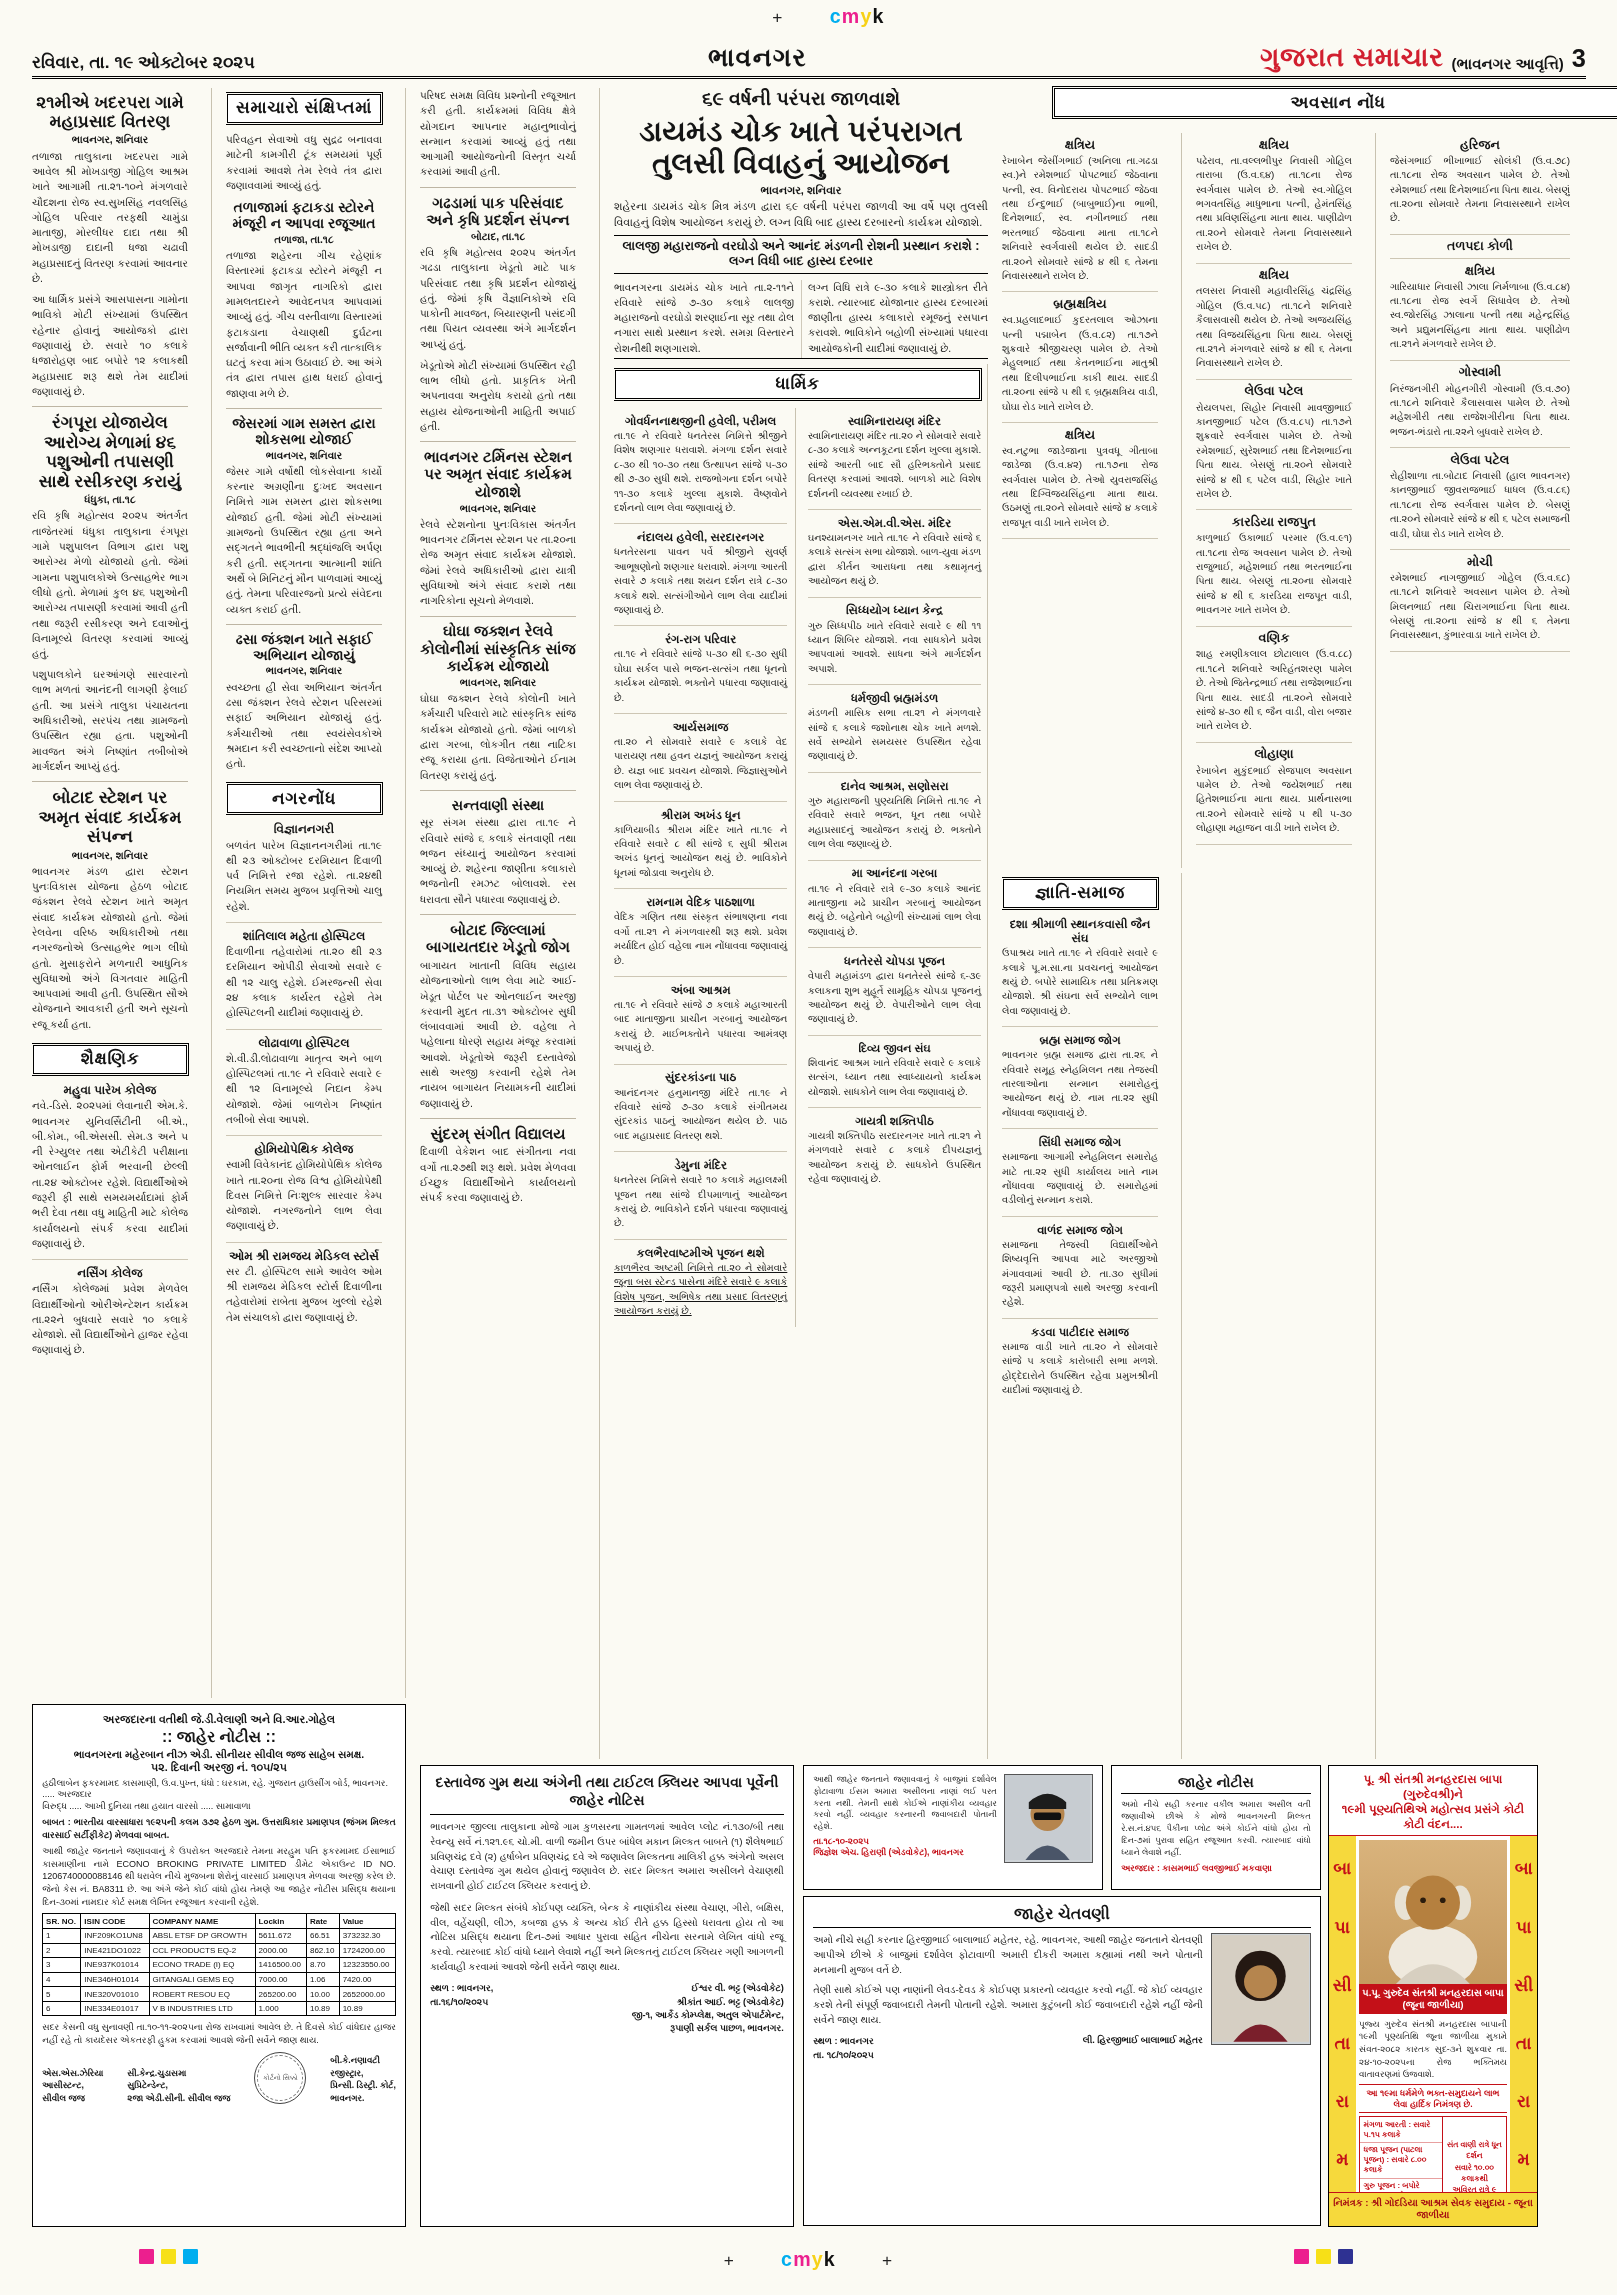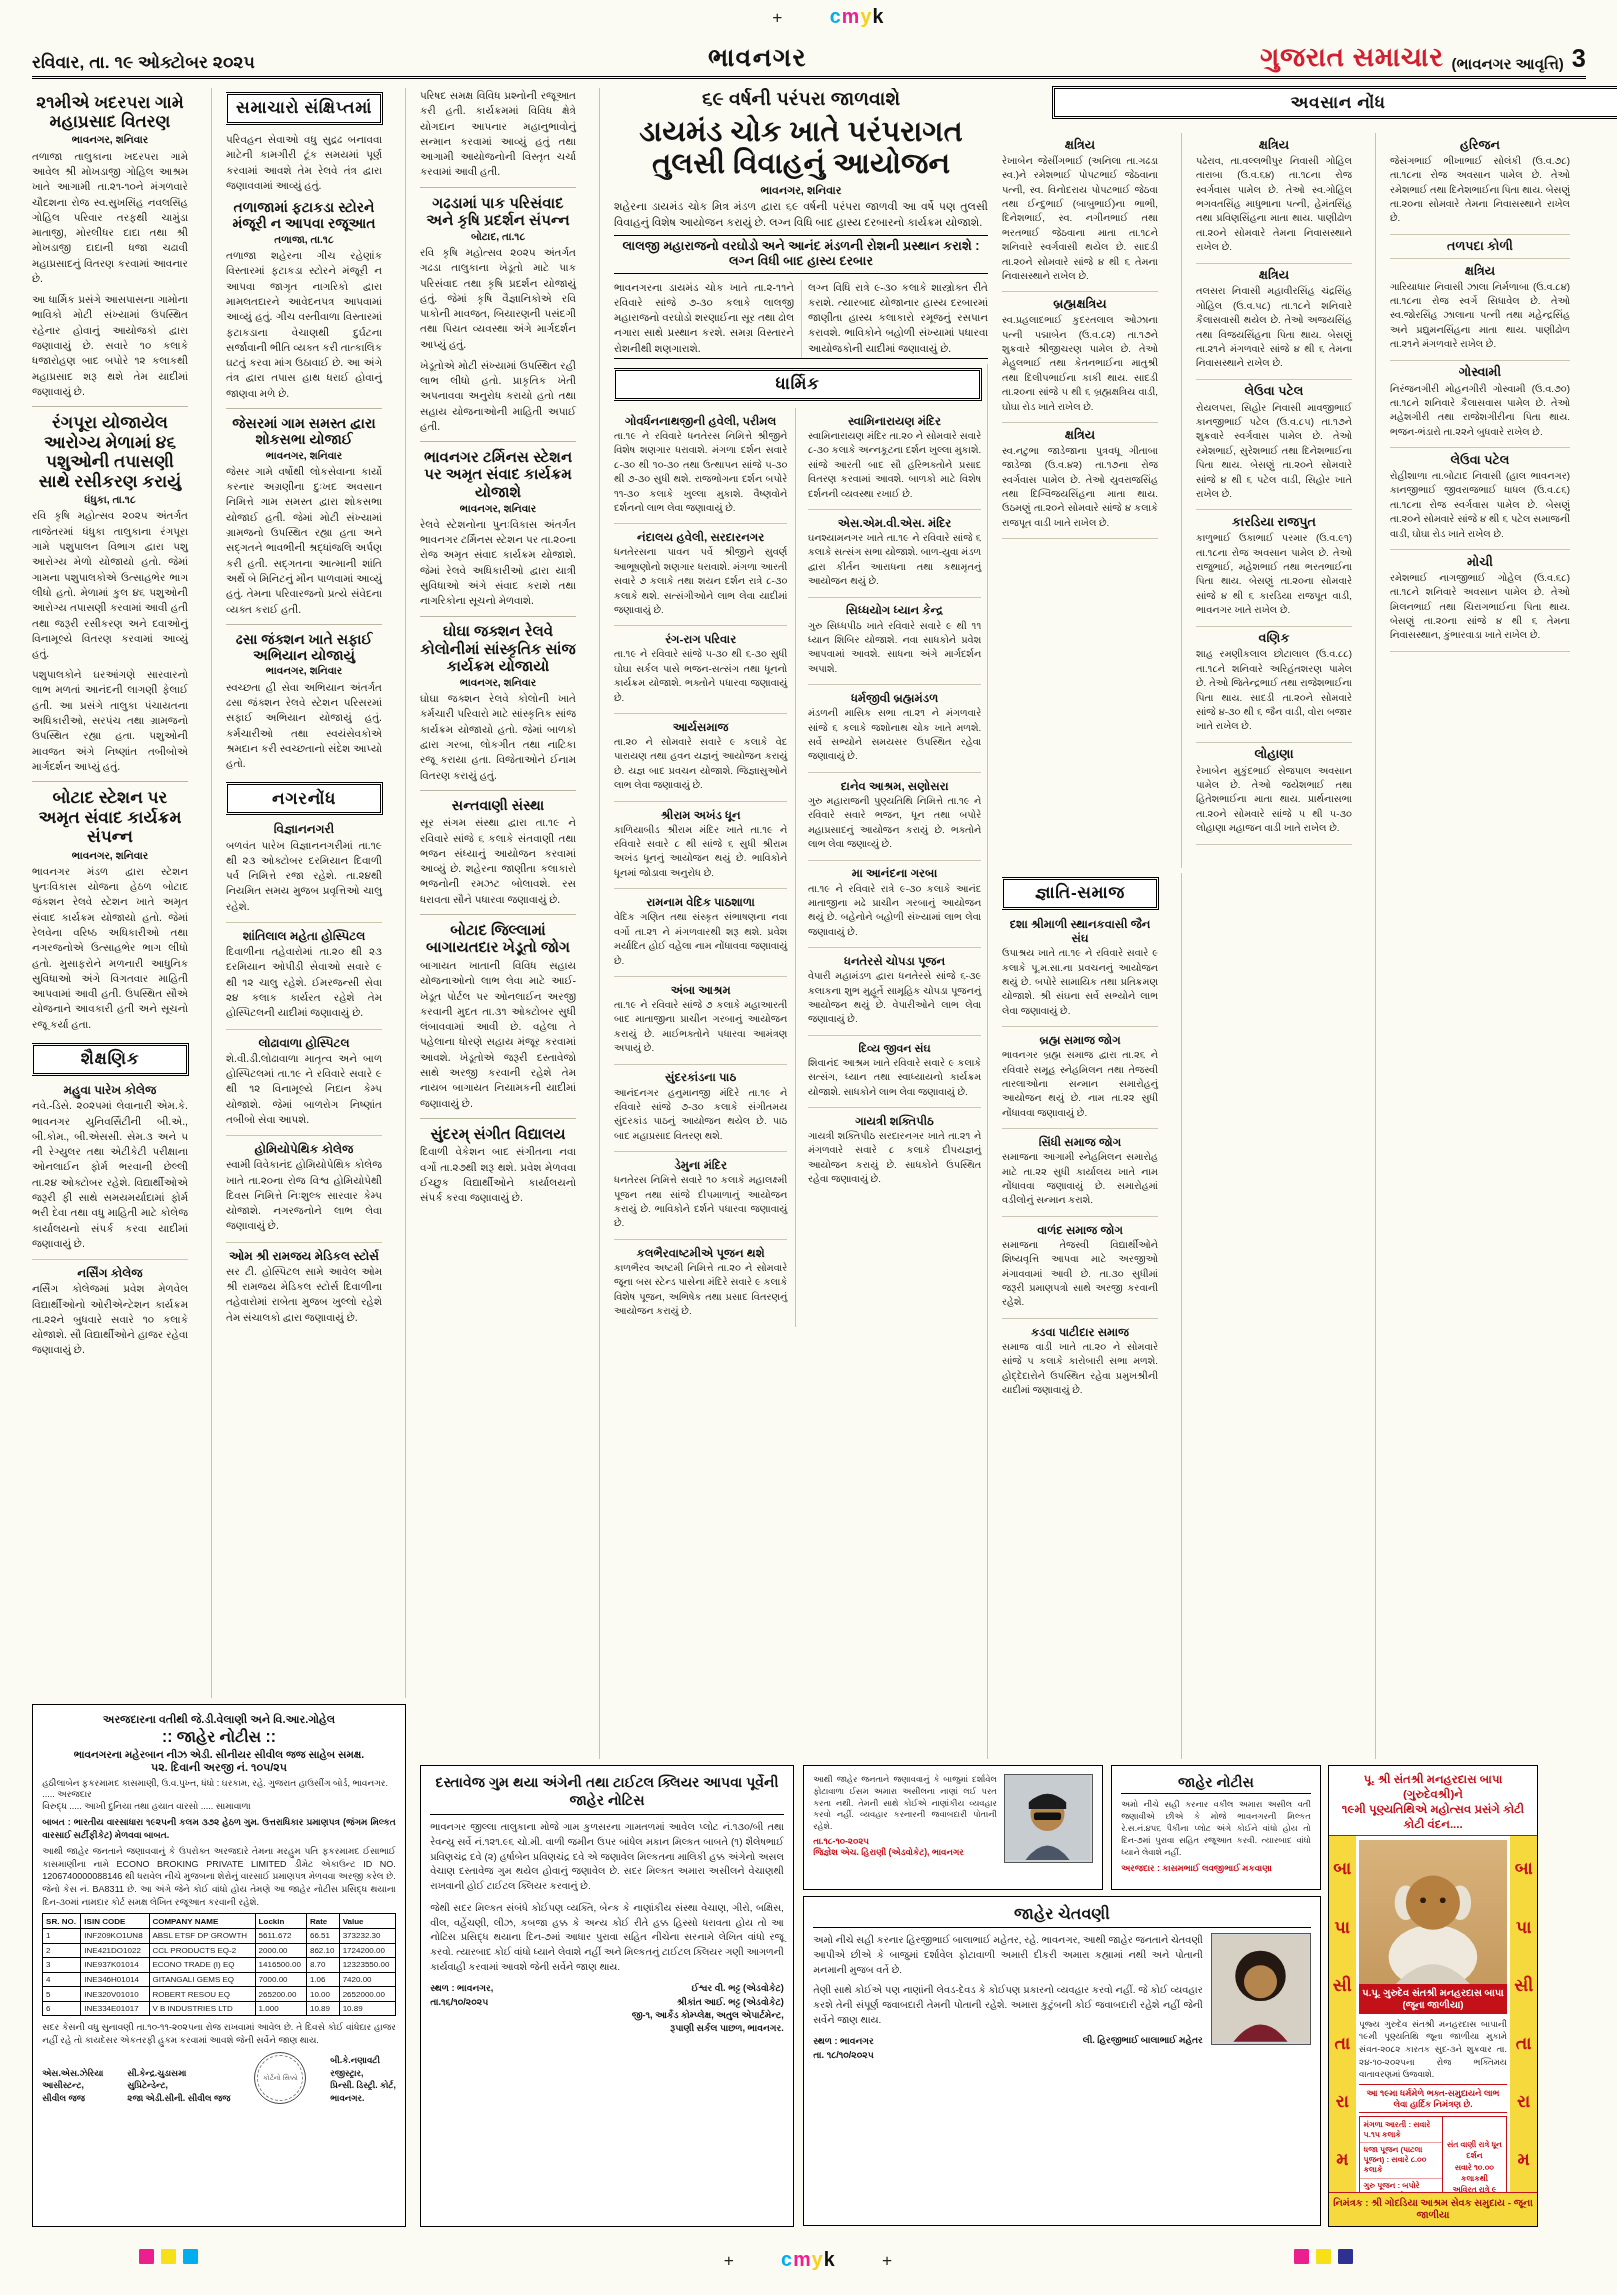"કાળભૈરવ અષ્ટમી નિમિત્તે તા.૨૦ ને" p.body { text-decoration: none -> underline }
